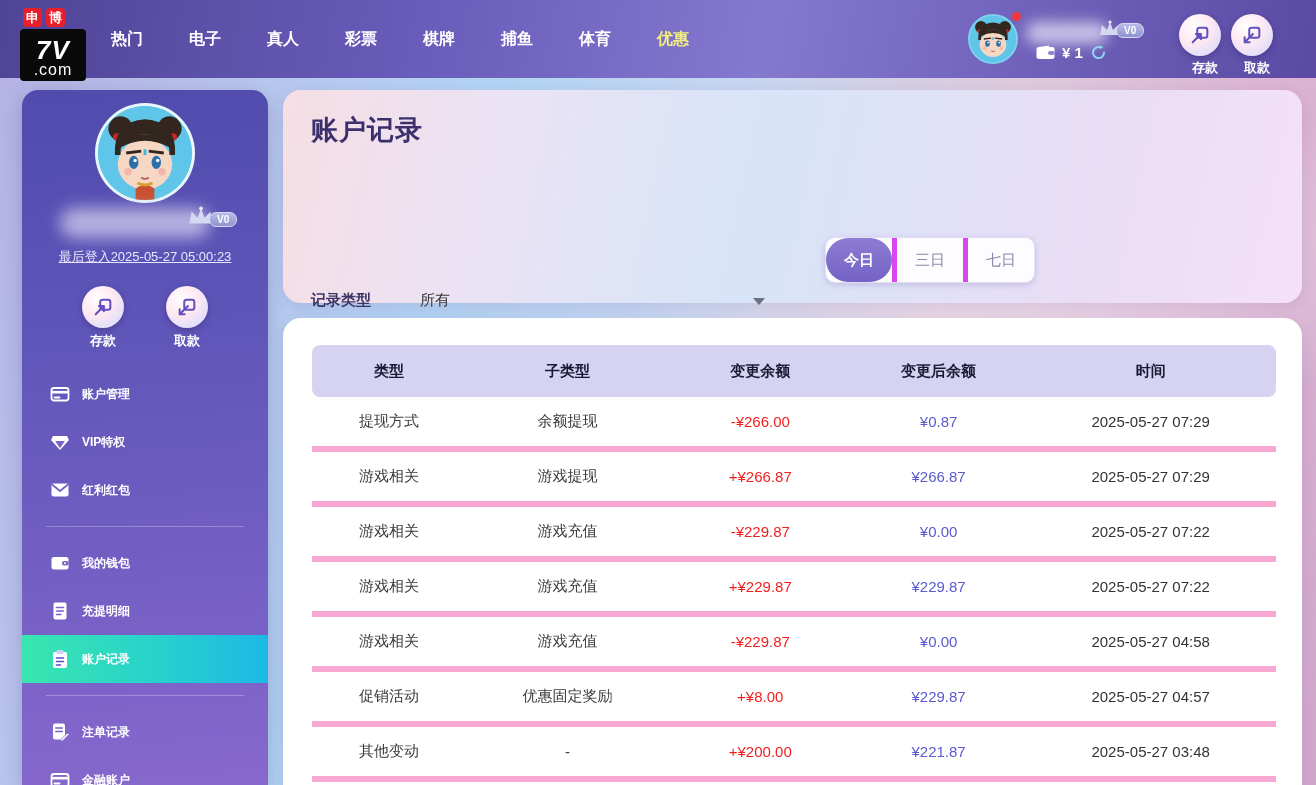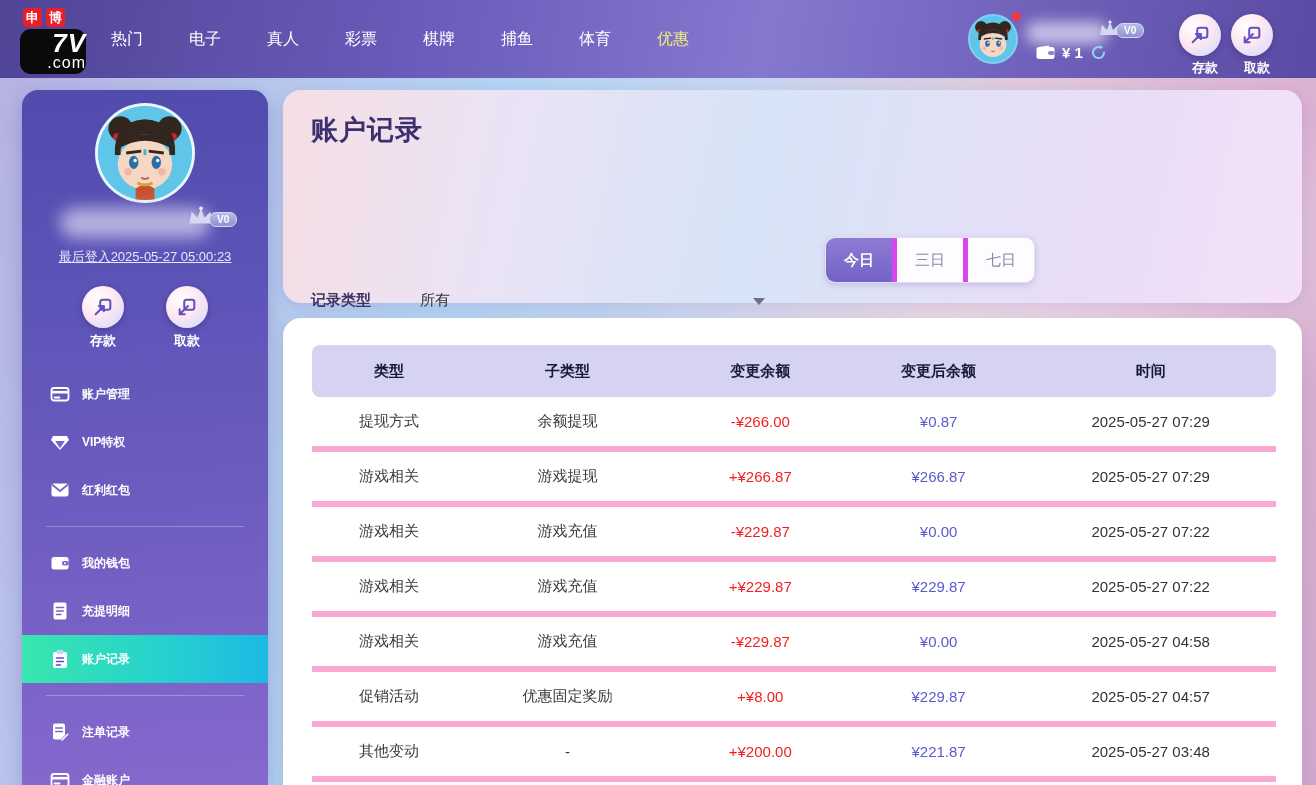"7V" .logo-main { border-radius: 11px -> 4px; padding: 1px 0 3px -> 8px 0 3px; text-align: right -> center }
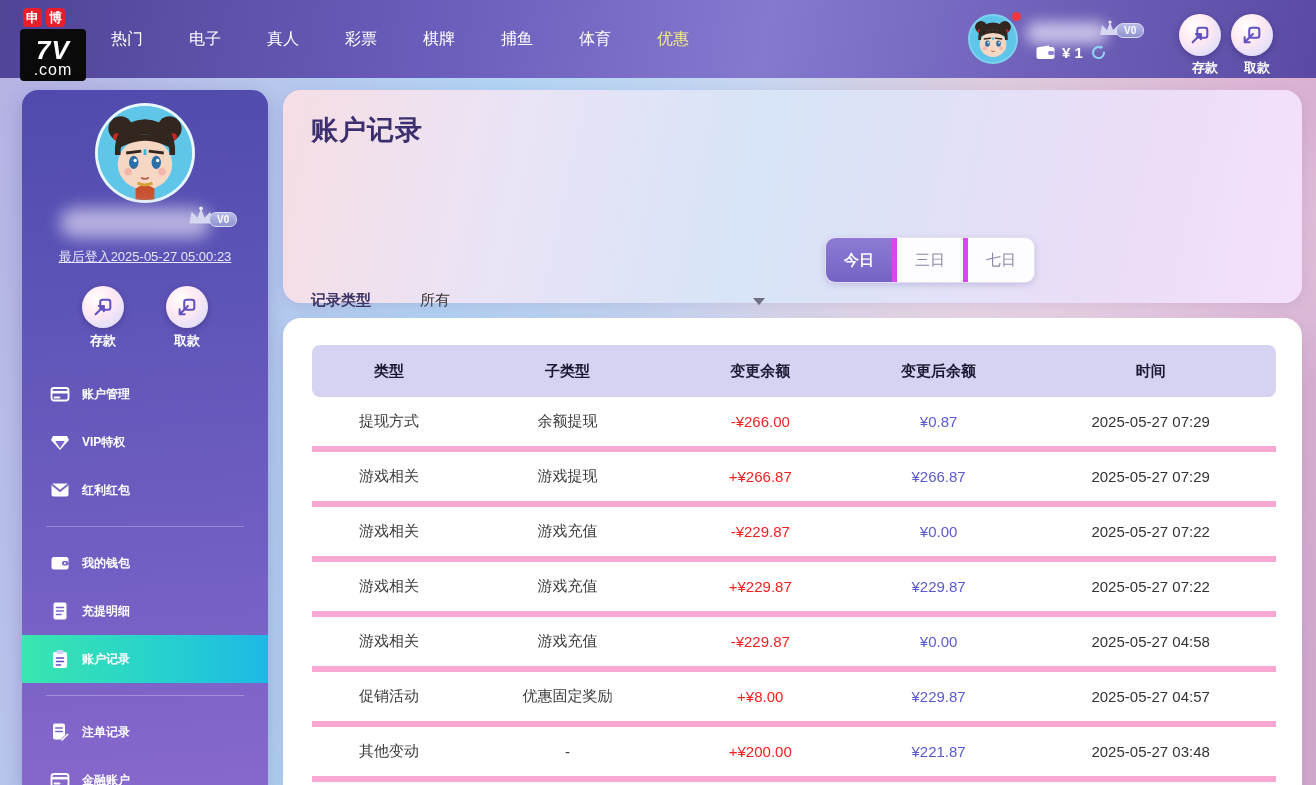"热门" .topnav-item { font-weight: normal -> bold }
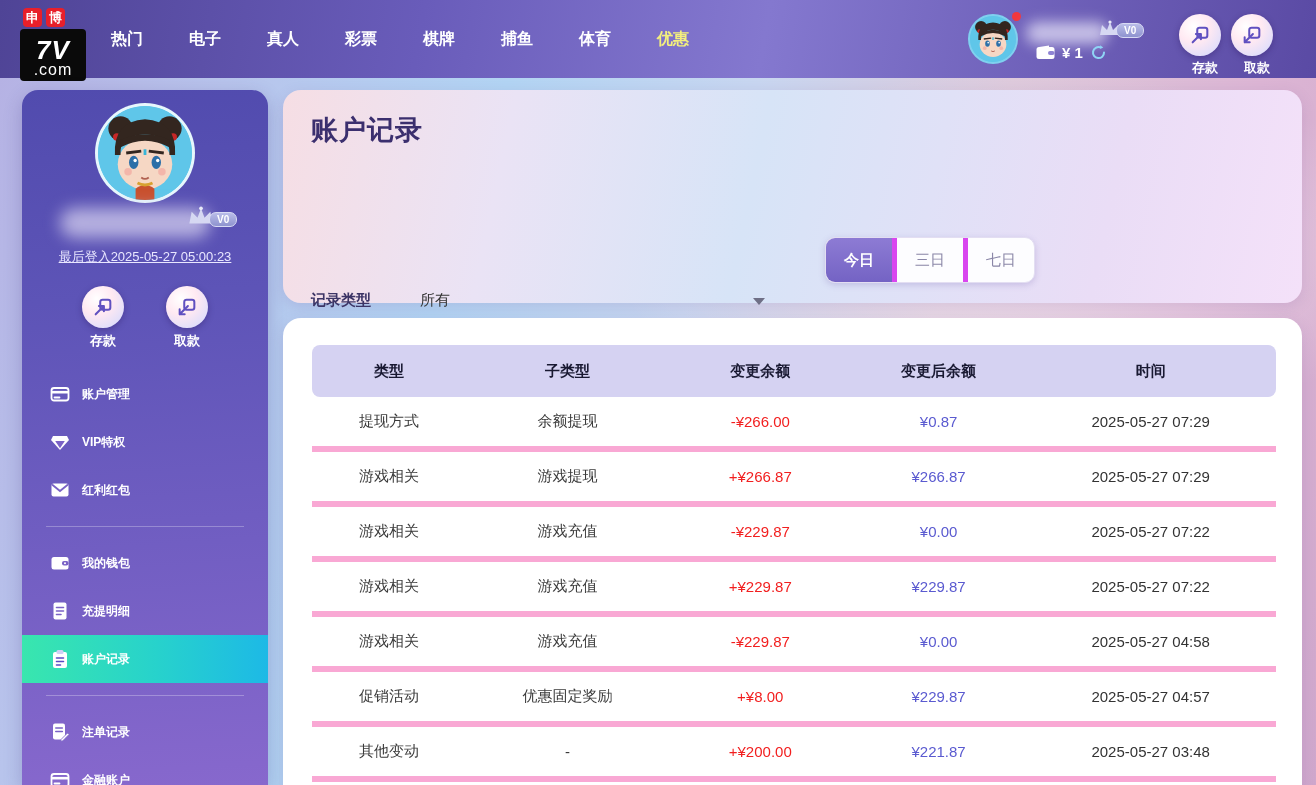"今日" .range-btn:first-child { border-radius: none -> 22px }
